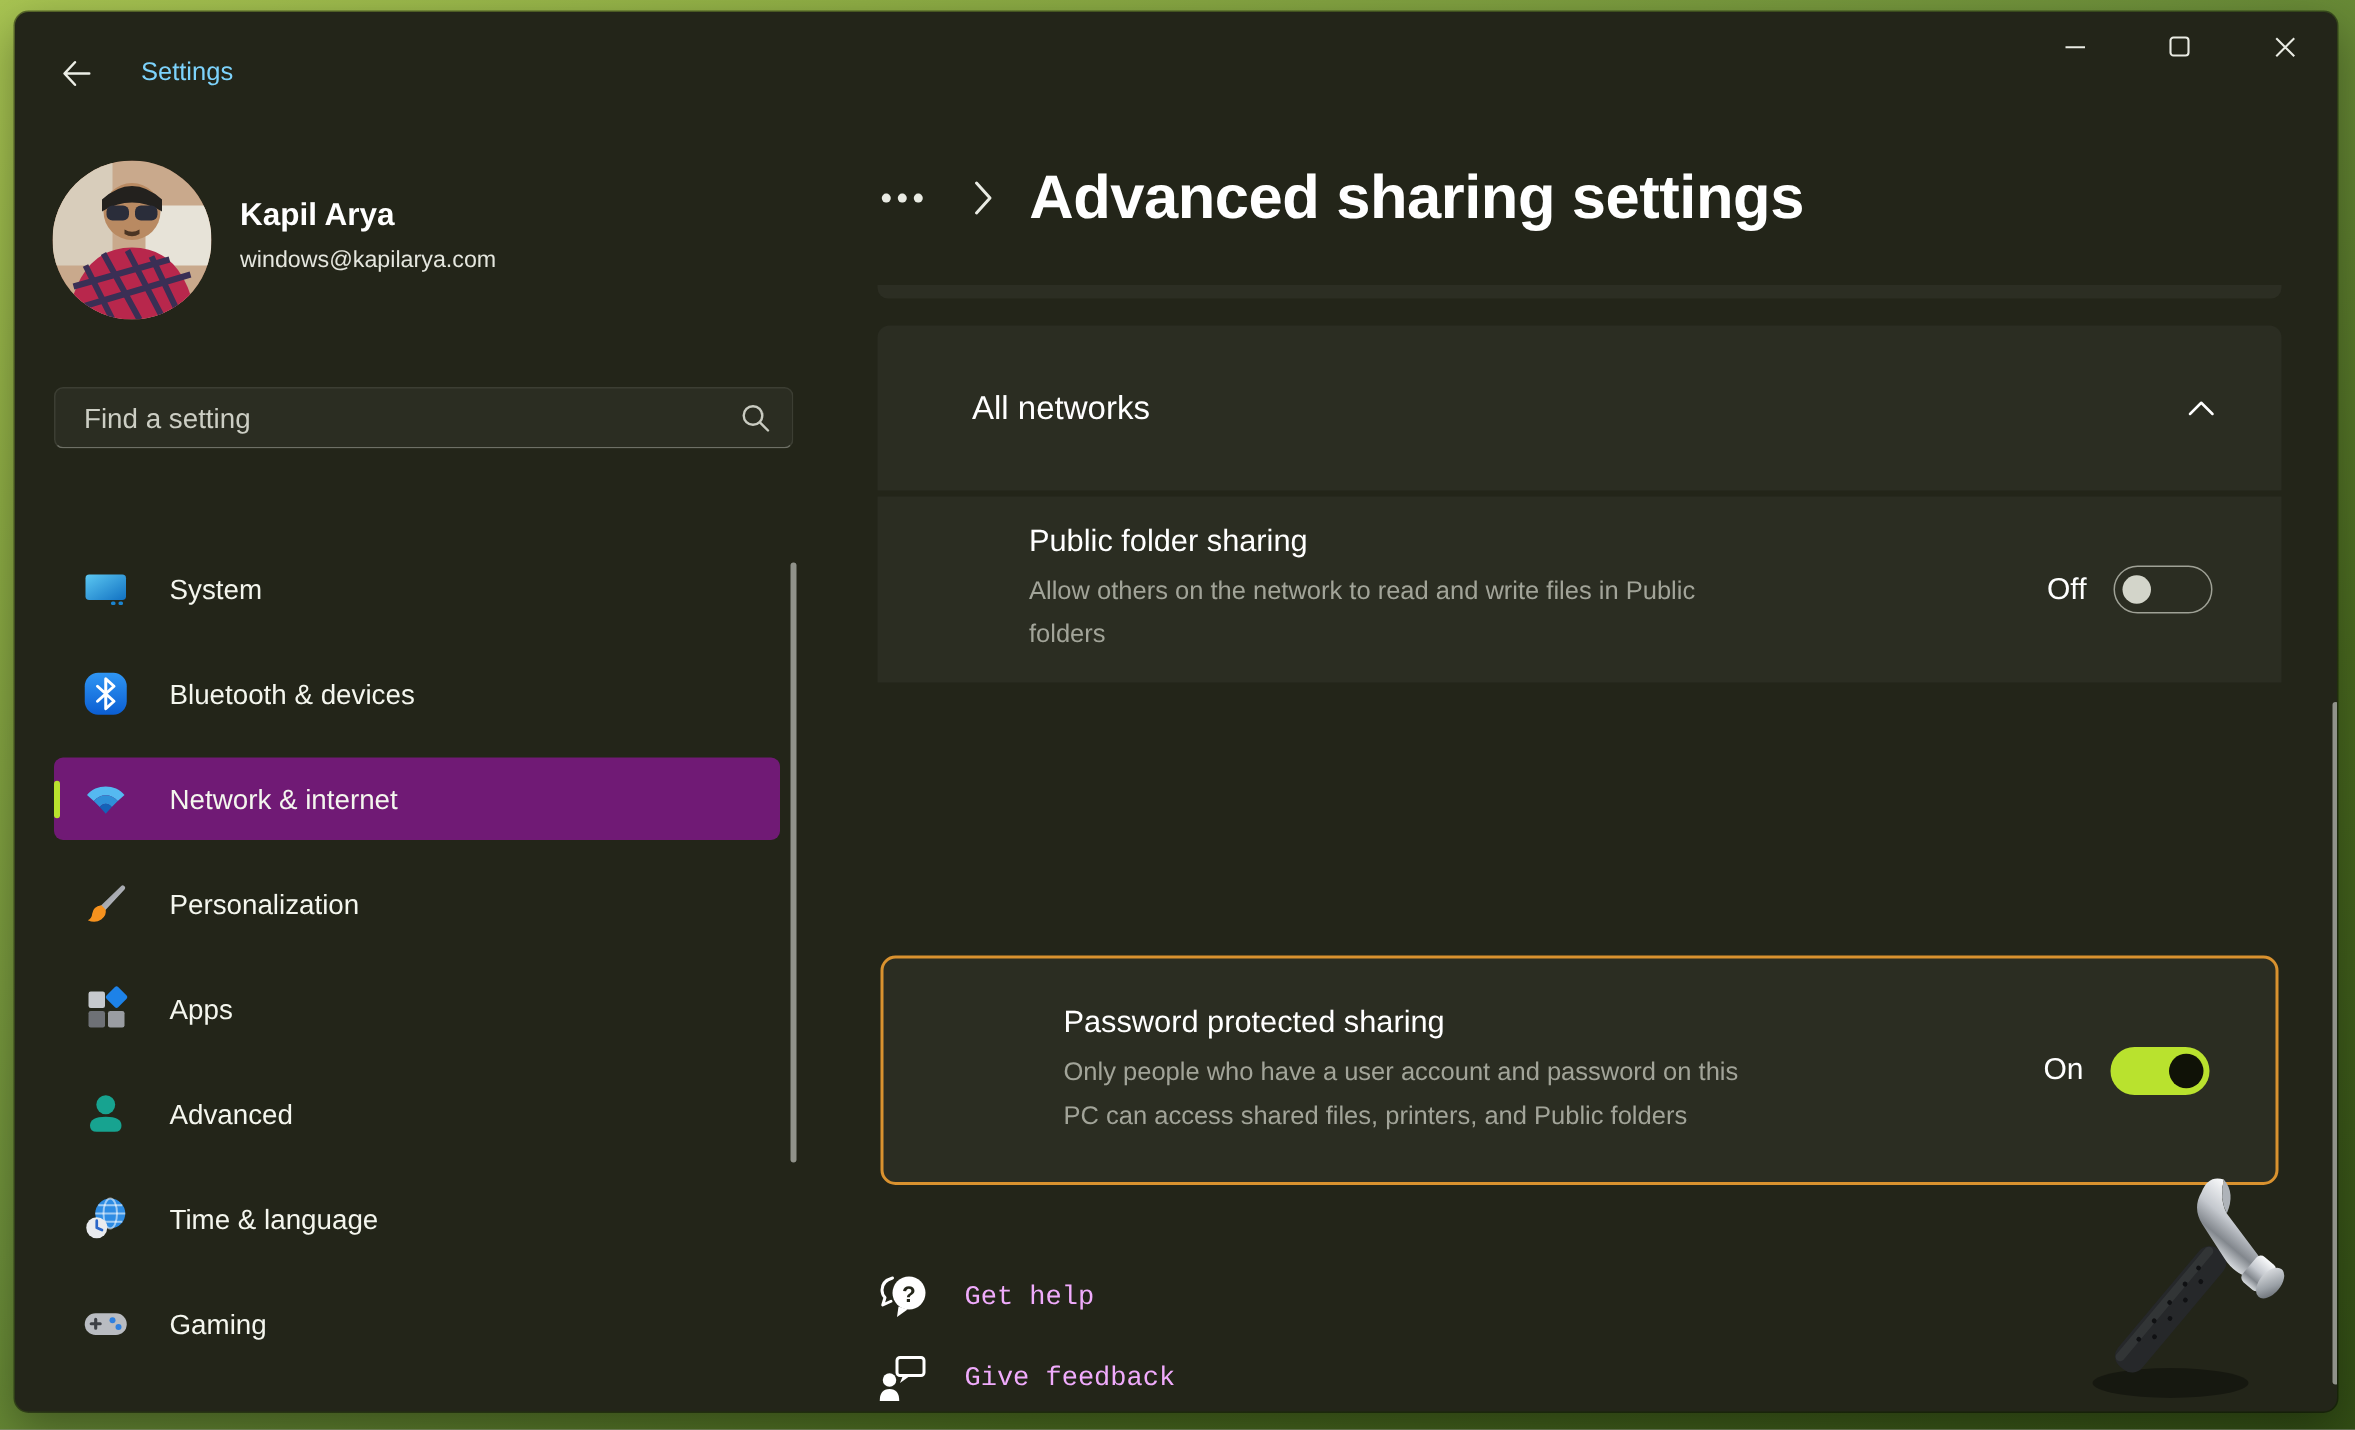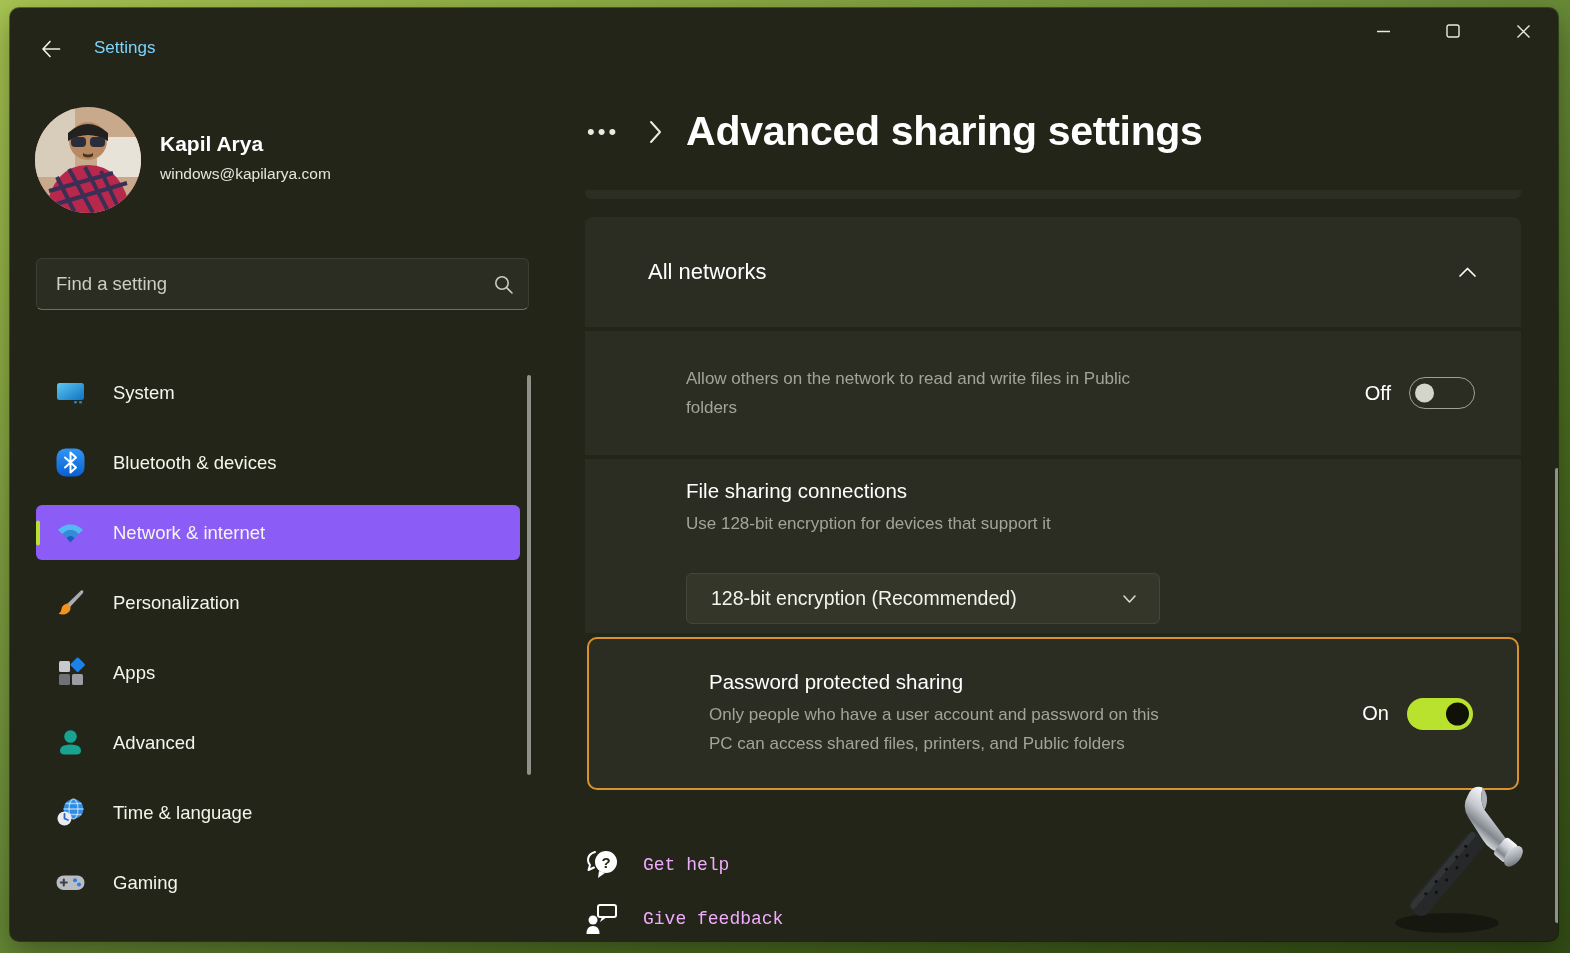"Find a setting" .search { height: 52px -> 41px }
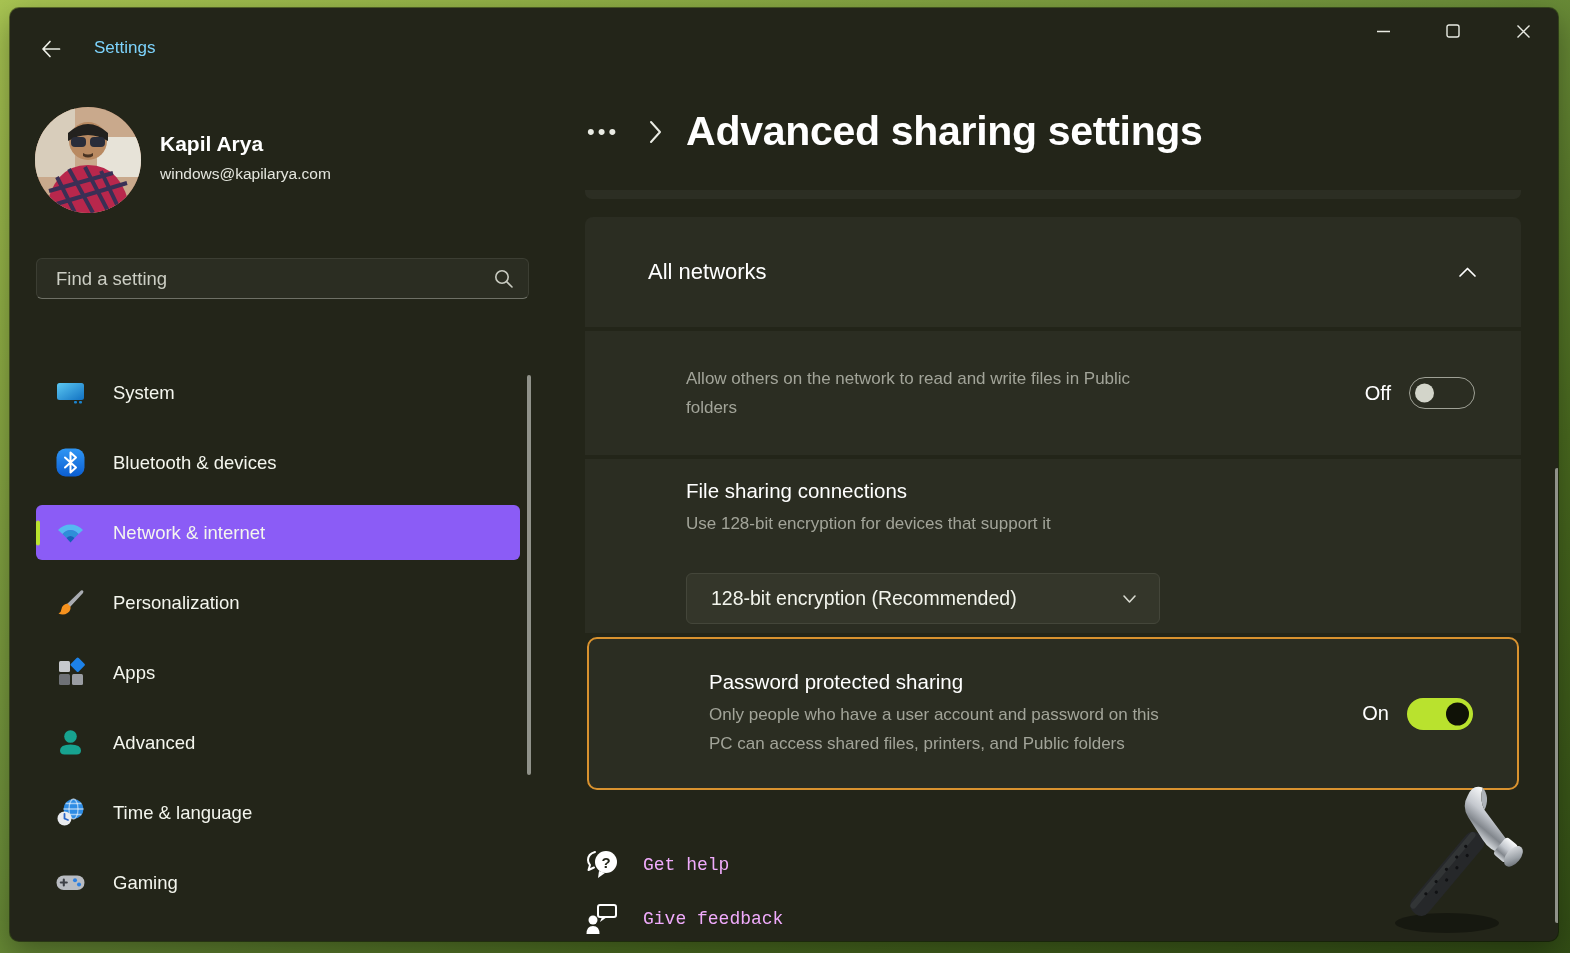"Public folder sharing" div.set-title { html: none -> <div>Public folder sharing</div> }
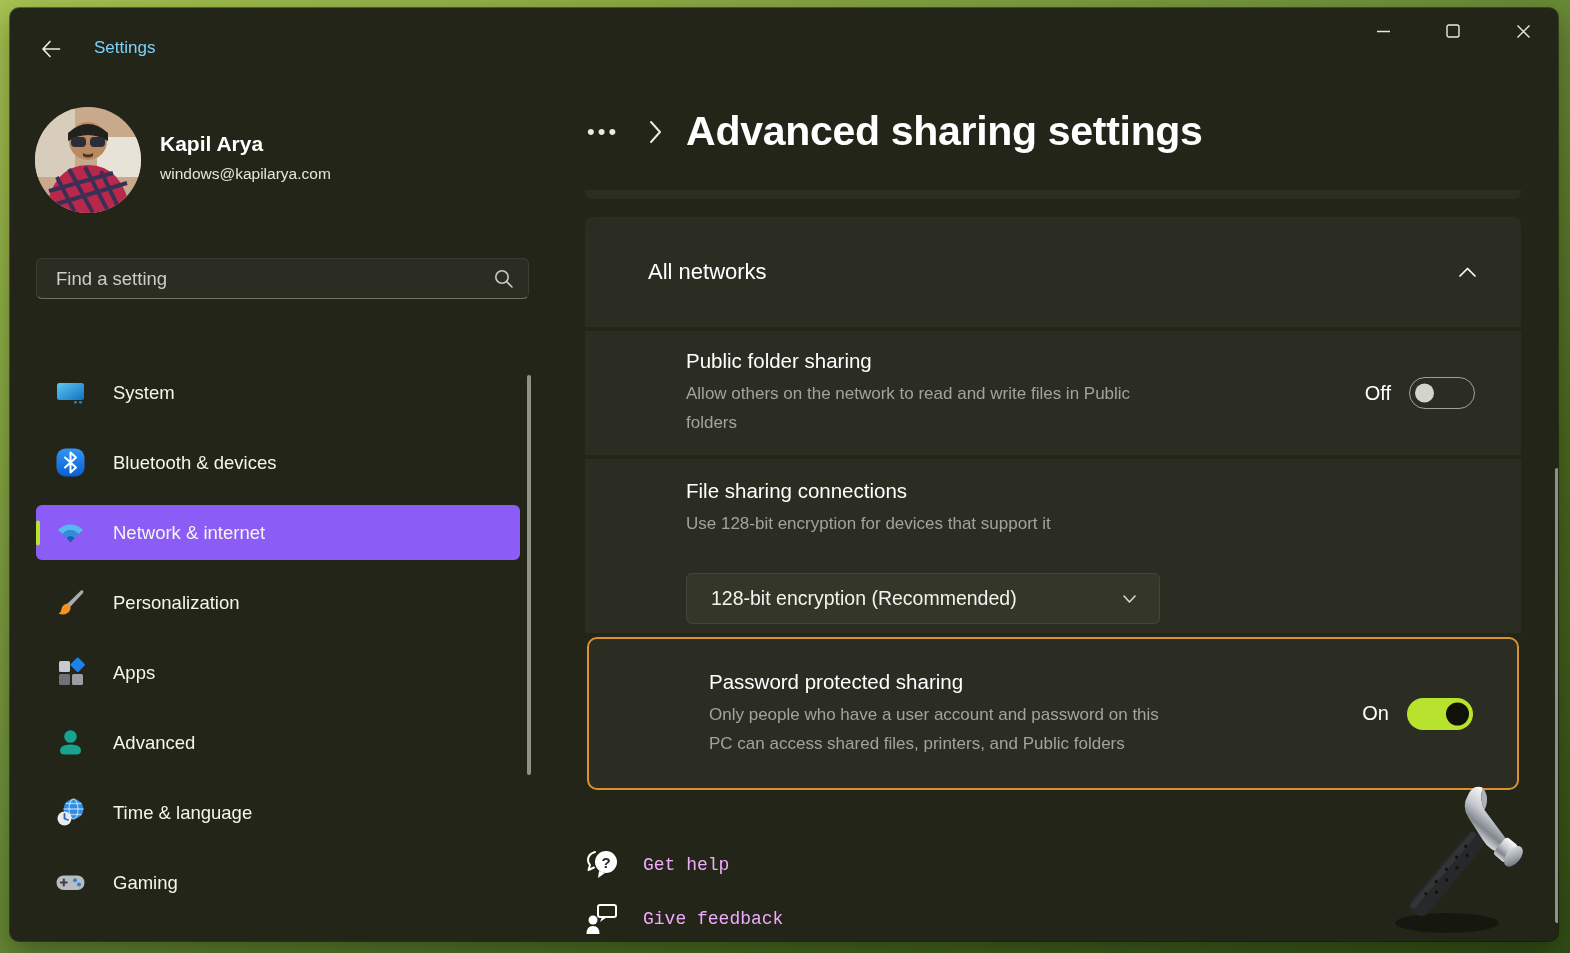"File sharing connections" div.card { html: <div> <div> <div>File sharing connections</div> <div>Use 128-bit encryption for devices that support it</div> </div> <div> <span>128-bit encryption (Recommended)</span> <svg> <path></path> </svg> </div> </div> -> none }
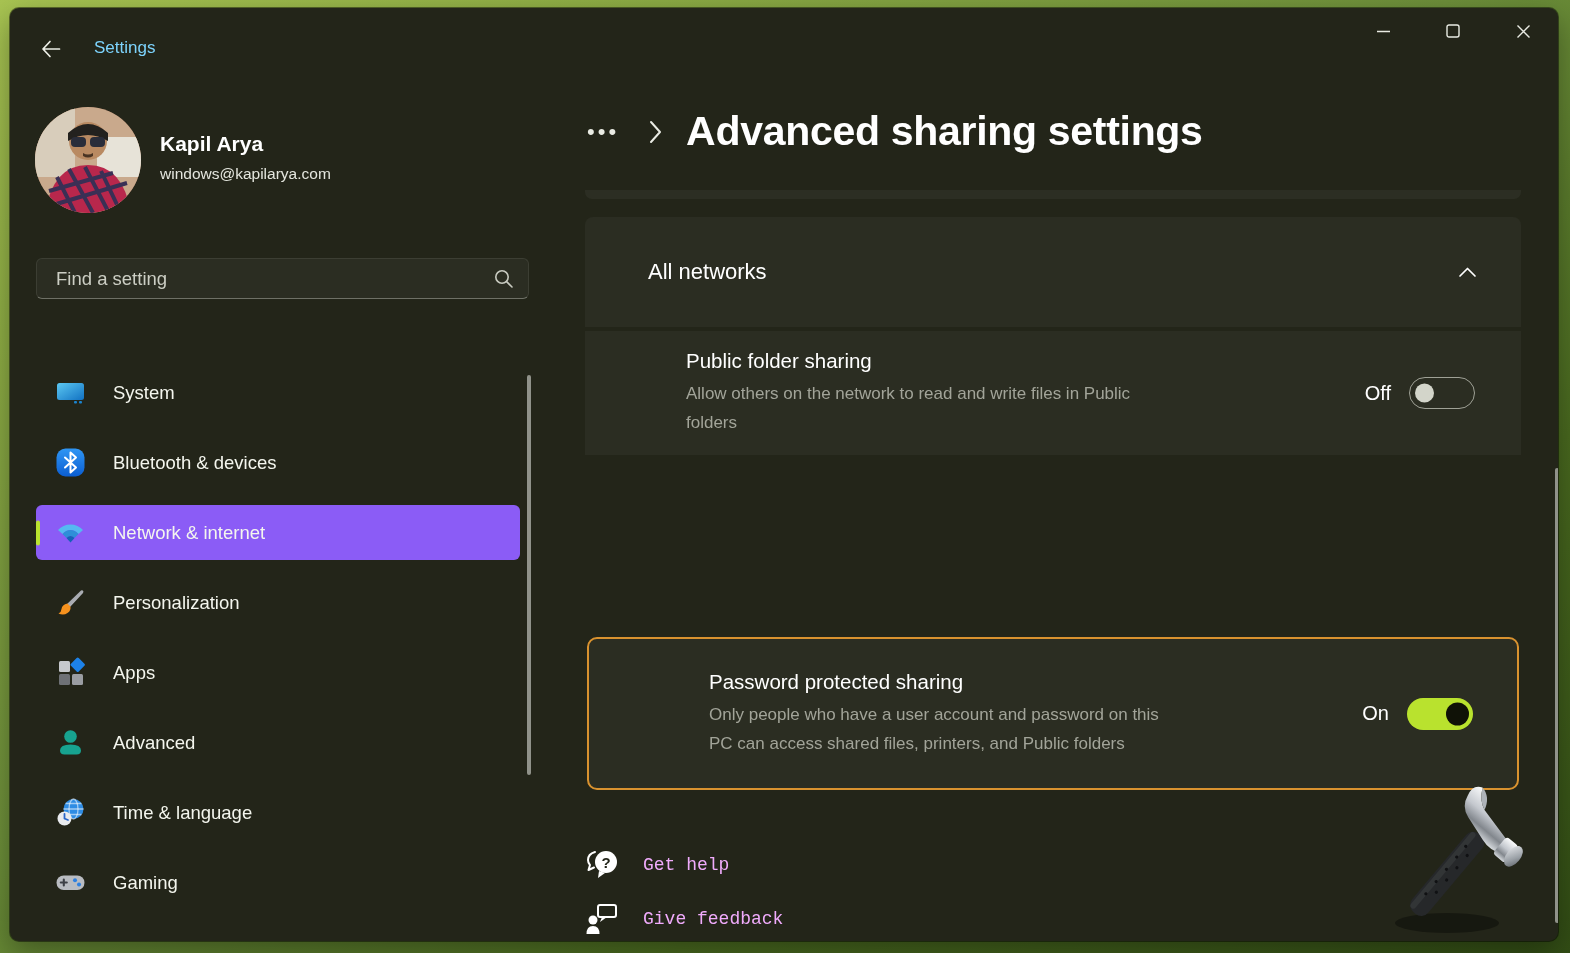"Network & internet" .nav-item.selected { background: #8b5cf6 -> #701a75 }
